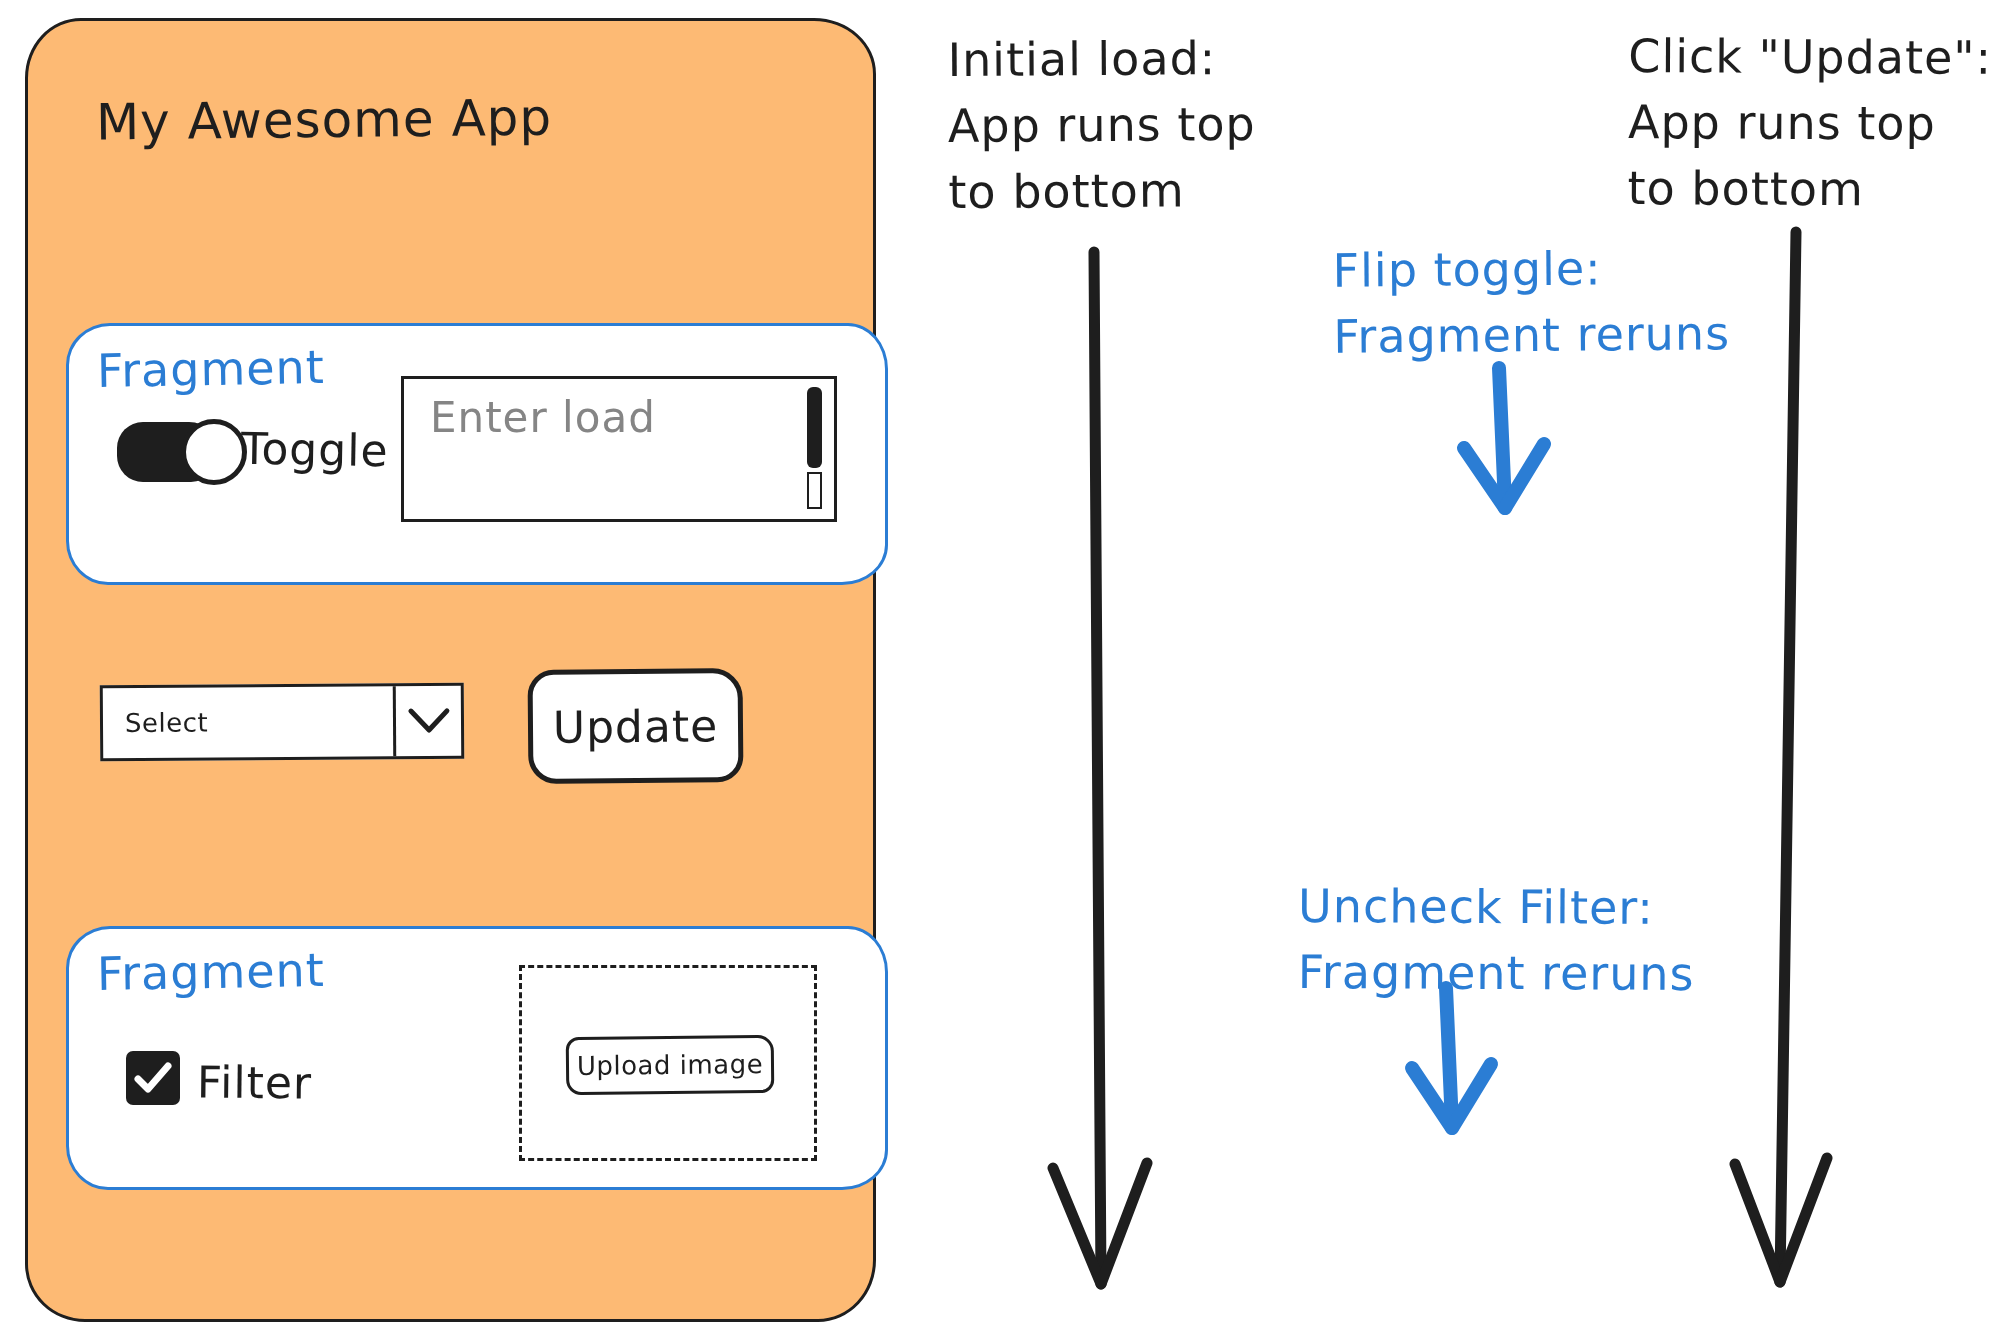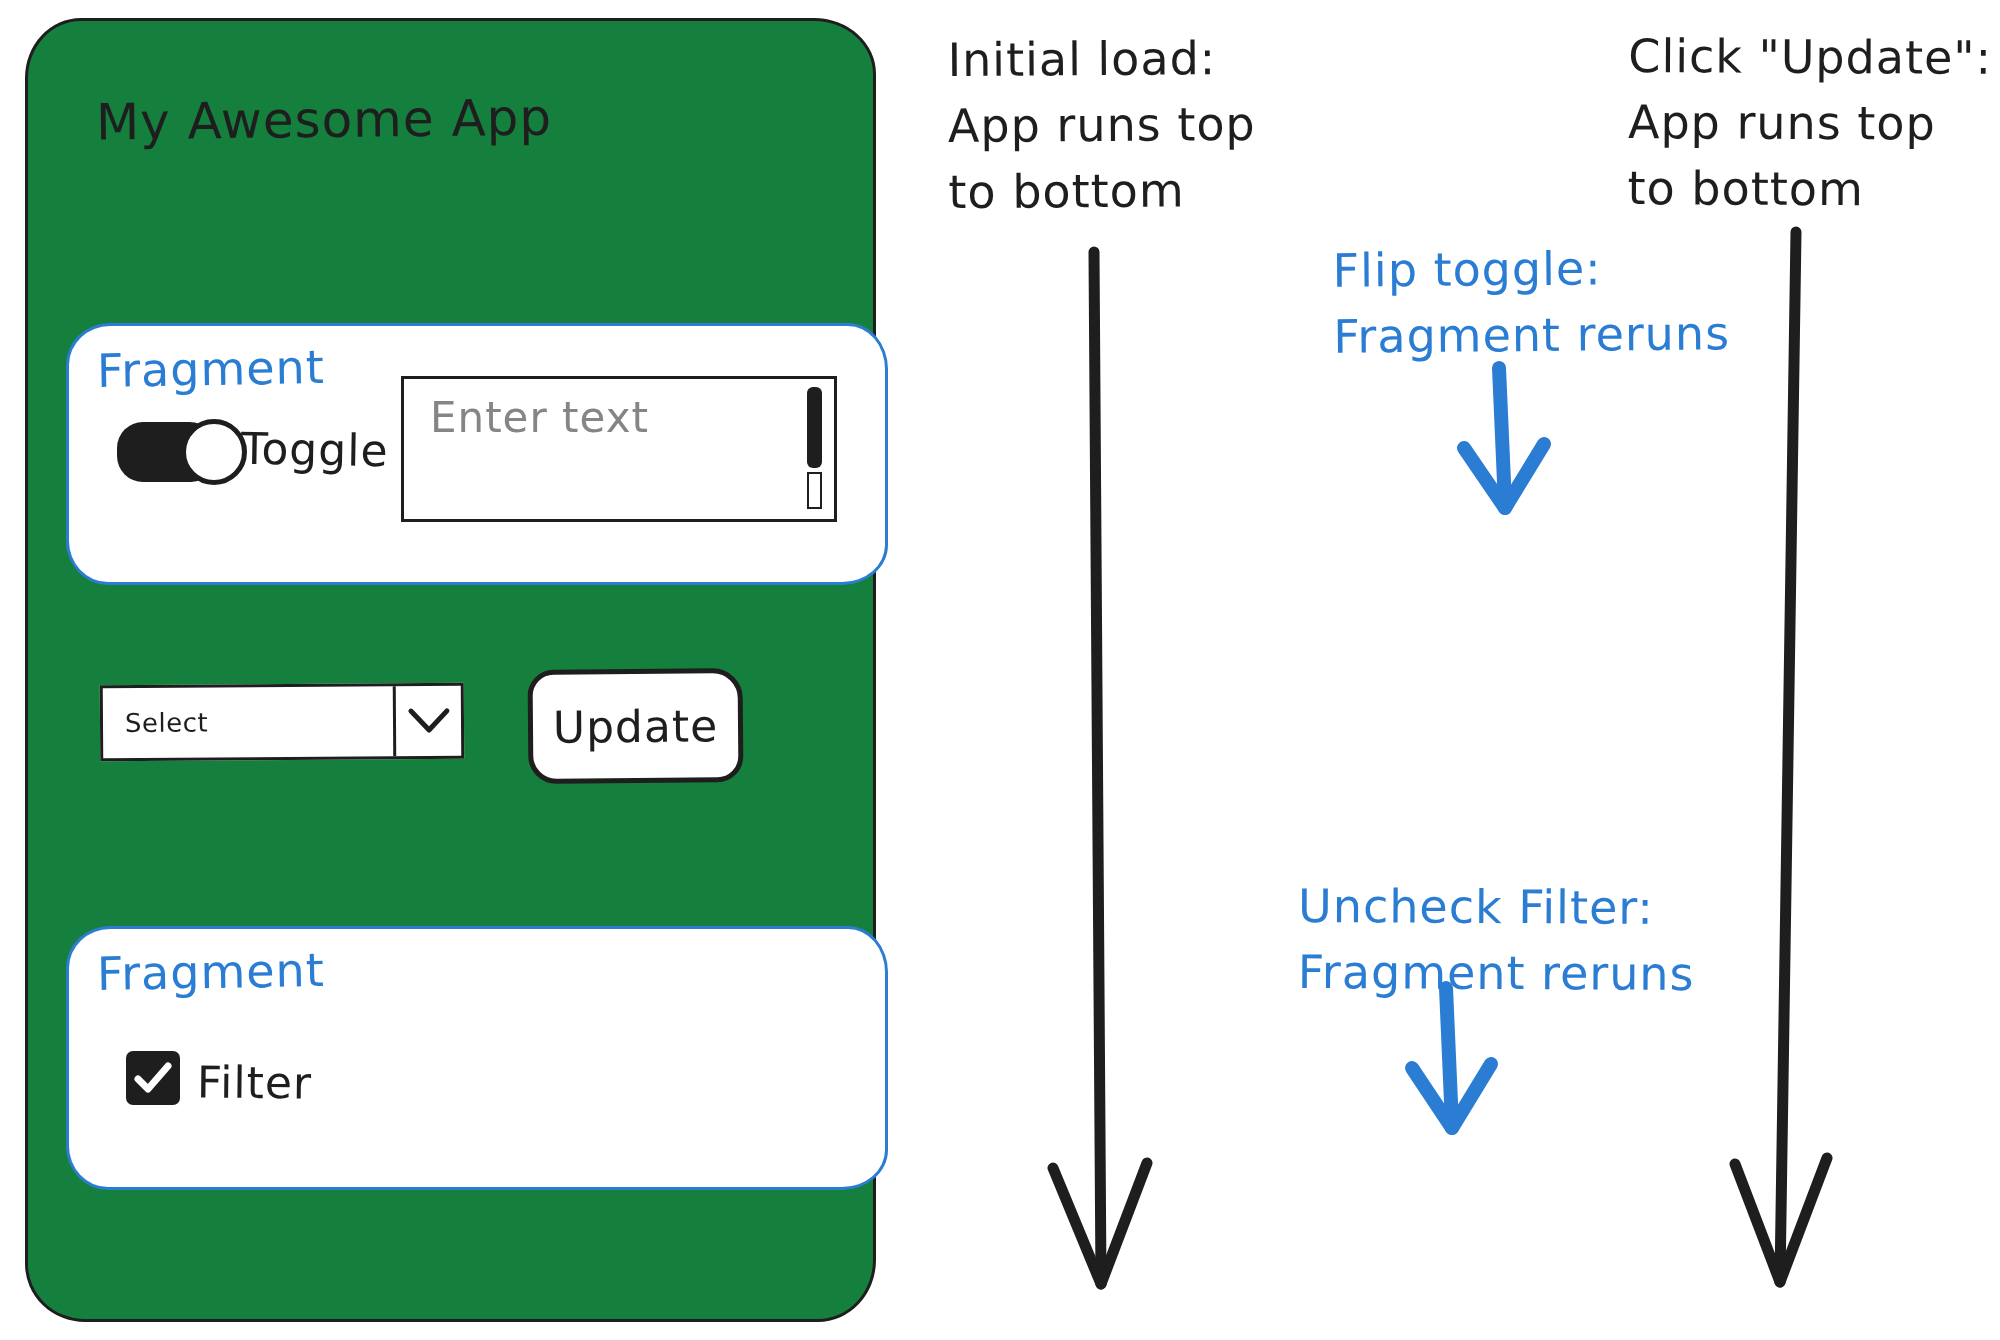"My Awesome App" .app-window { background: #15803d -> #fdba74 }
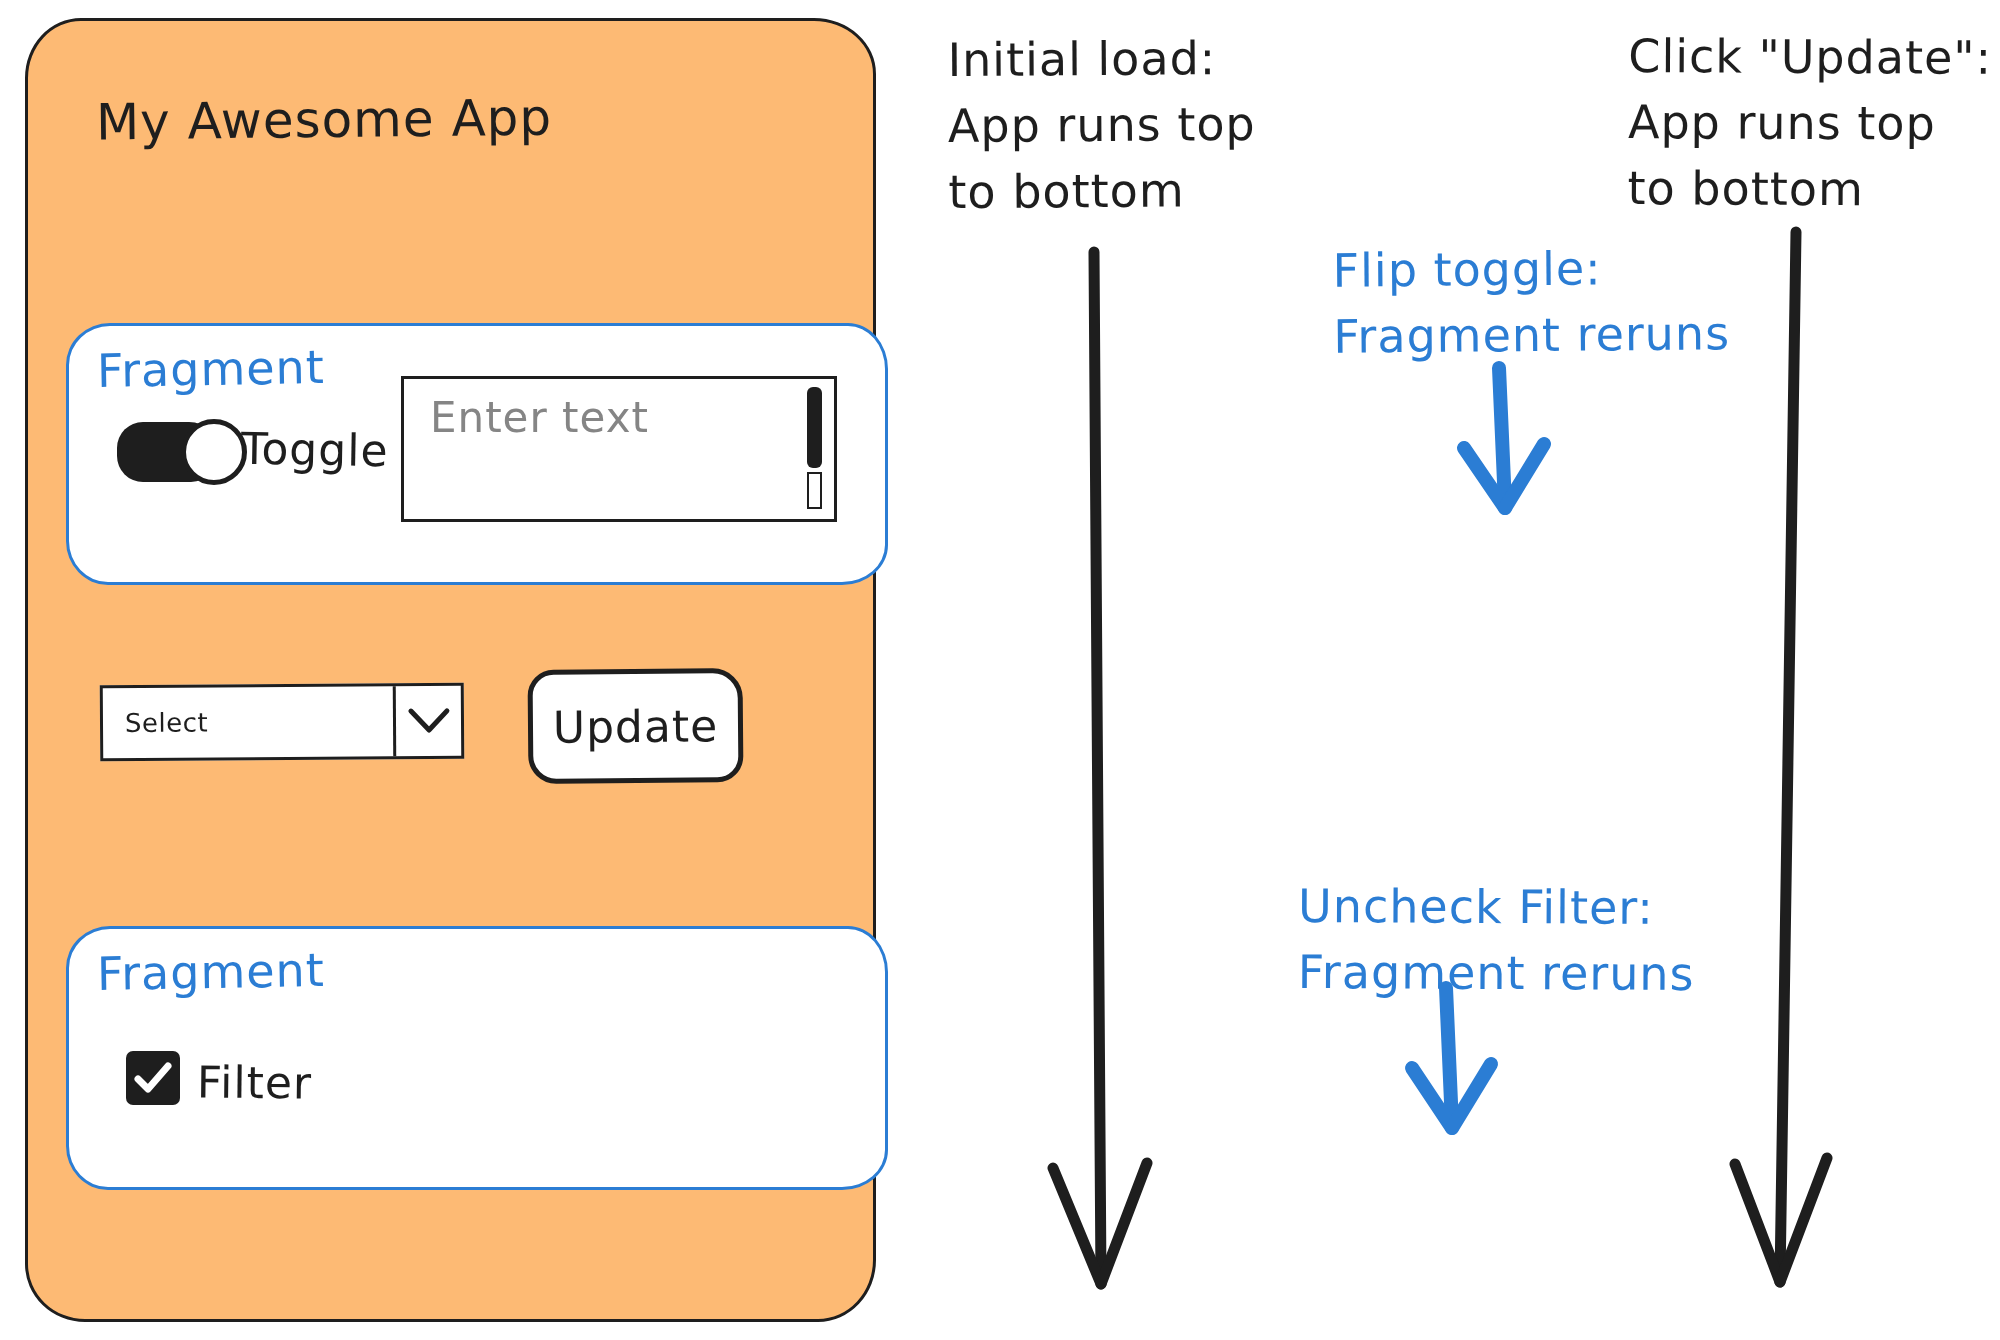"Enter text" span.textarea-placeholder { text: text -> load }
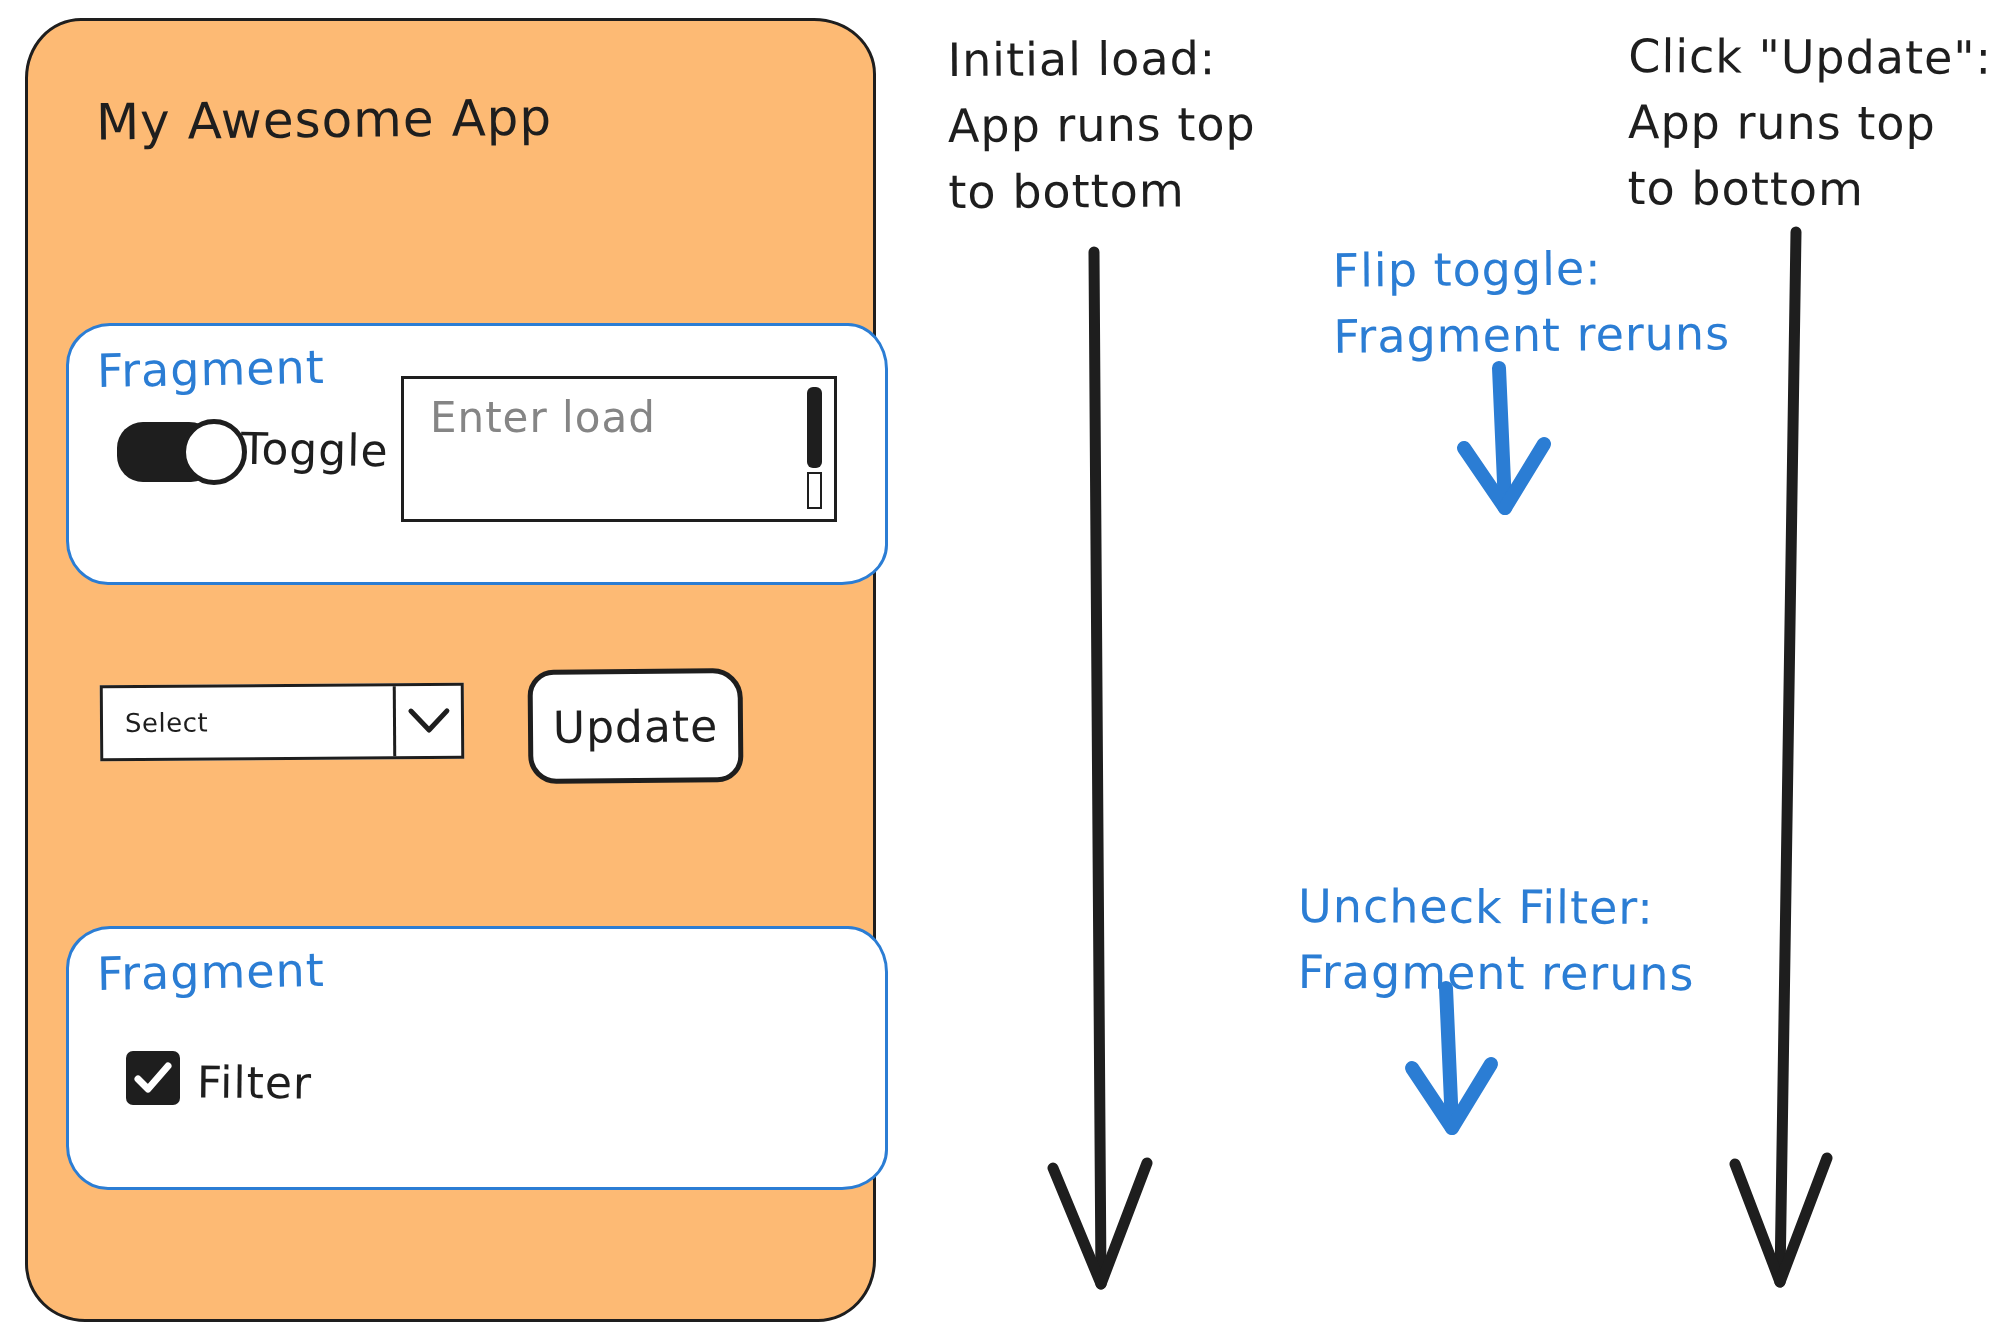"Upload image" div.abs { html: none -> <div> <div> <span>Upload image</span> </div> </div> }
